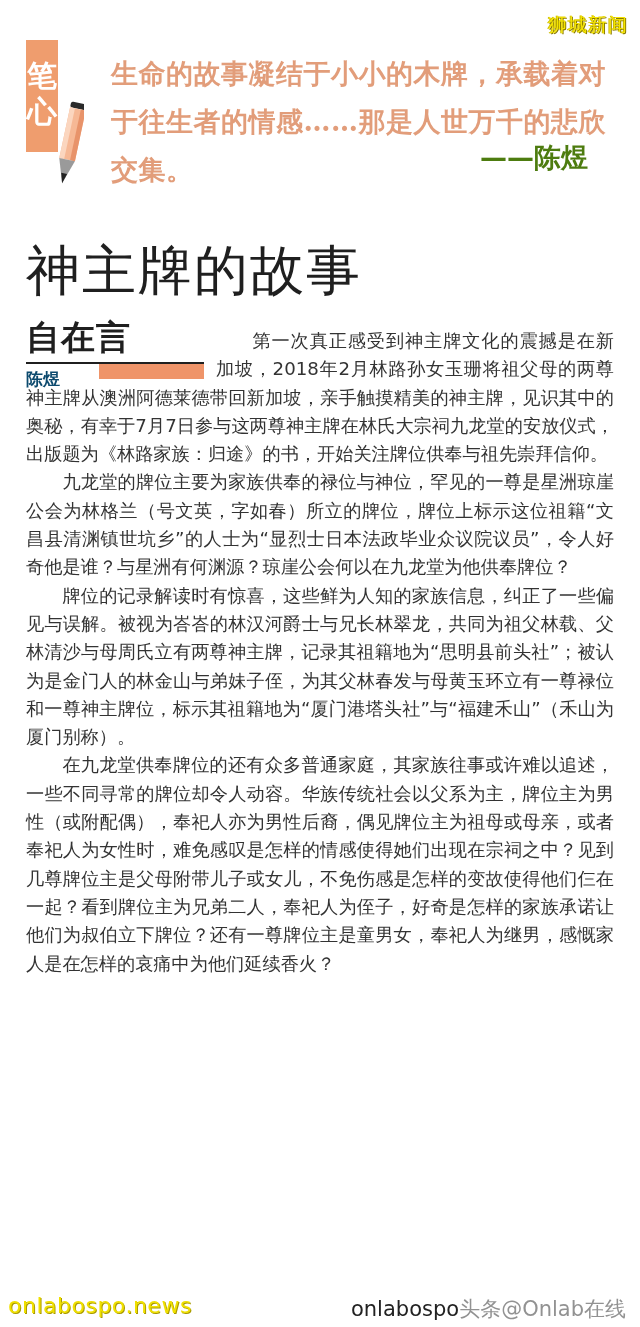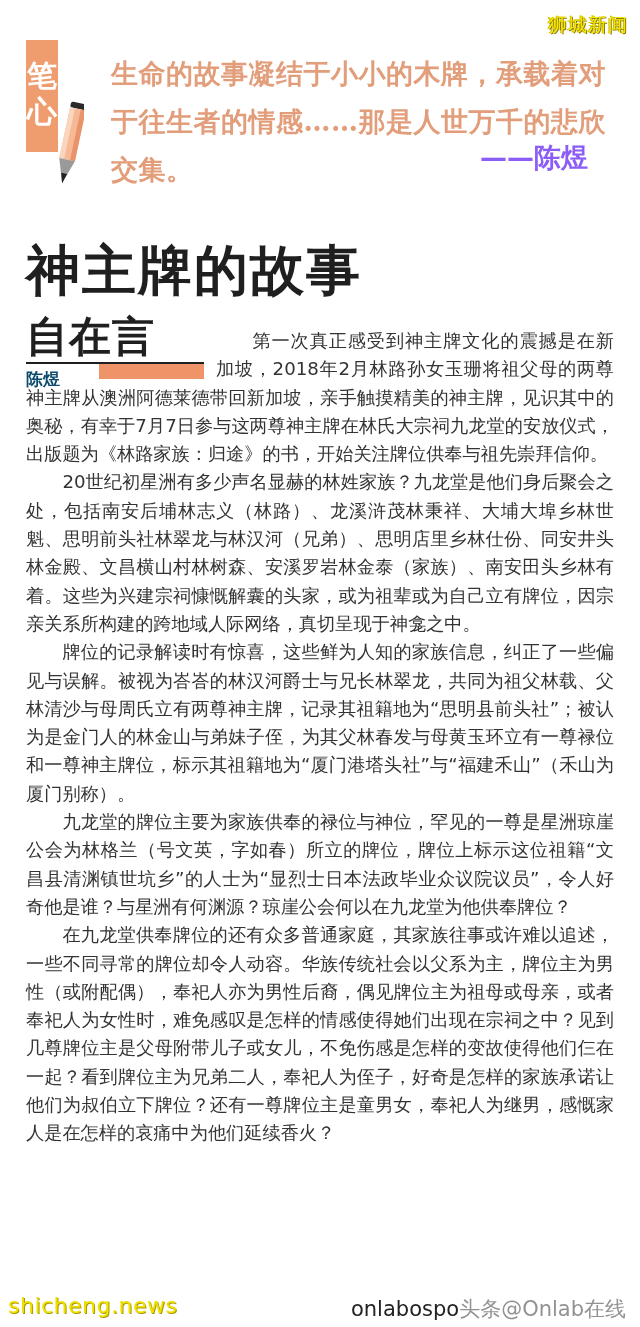"——陈煜" .quote-author { color: #8b5cf6 -> #4d7c0f }
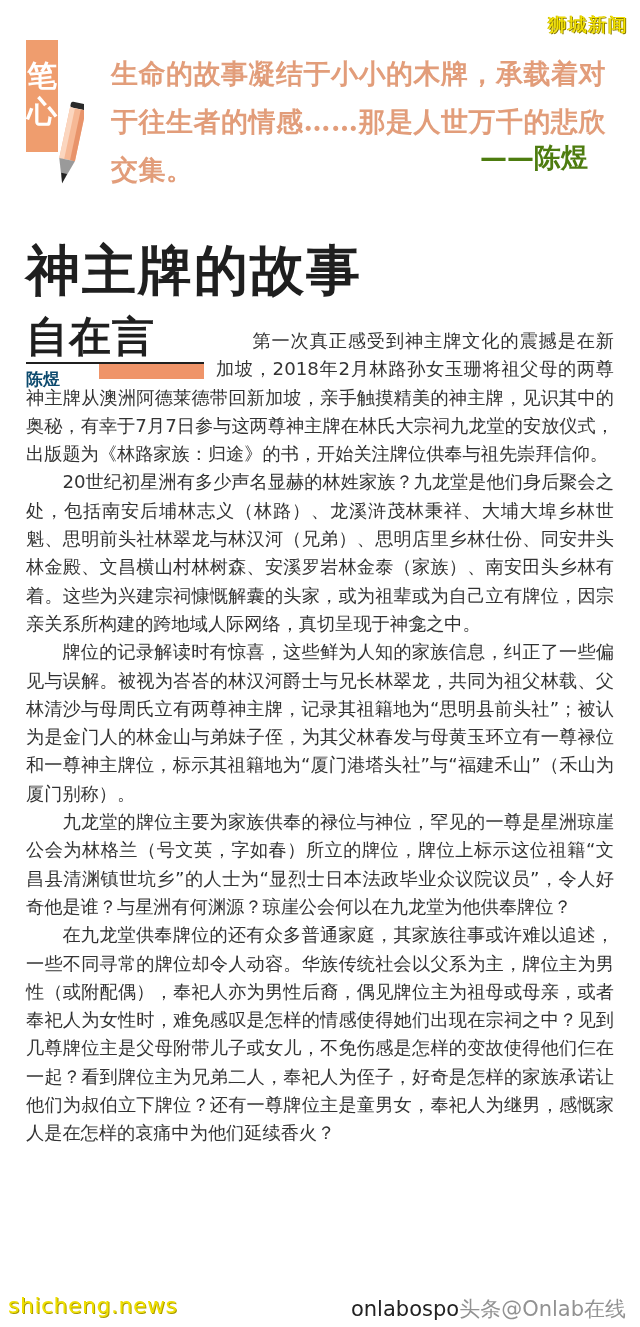"神主牌的故事" .headline { font-weight: bold -> normal }
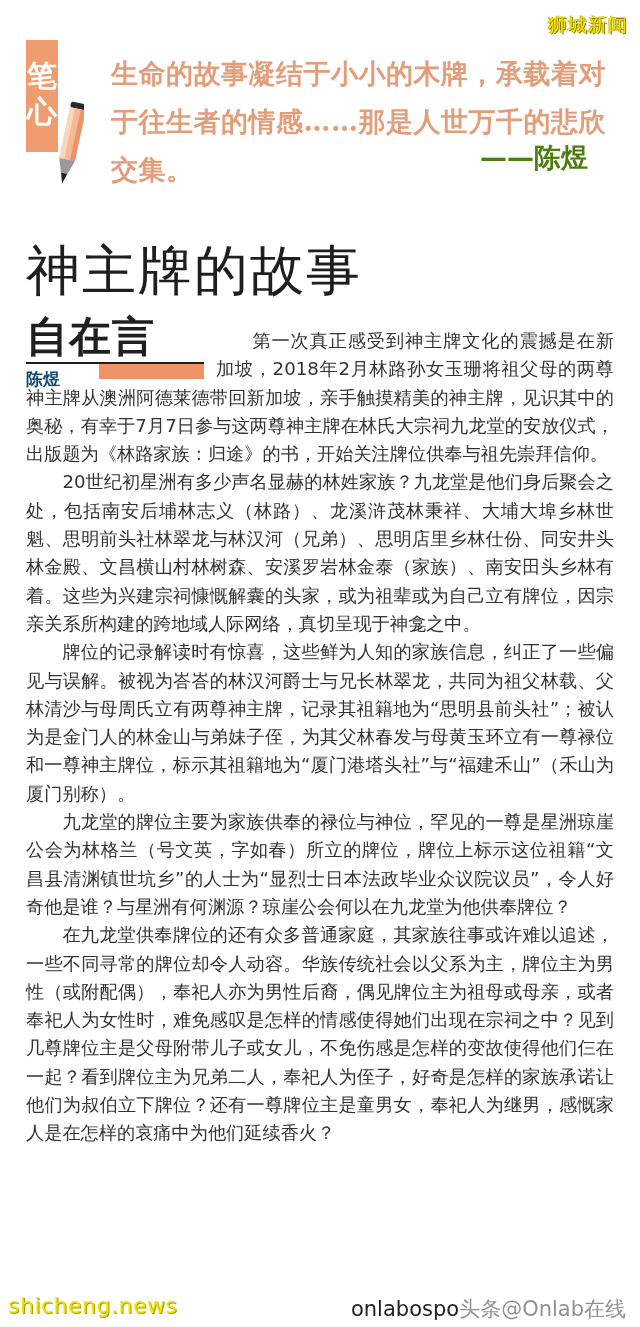"自在言" .column-name { font-size: 42px -> 34px }
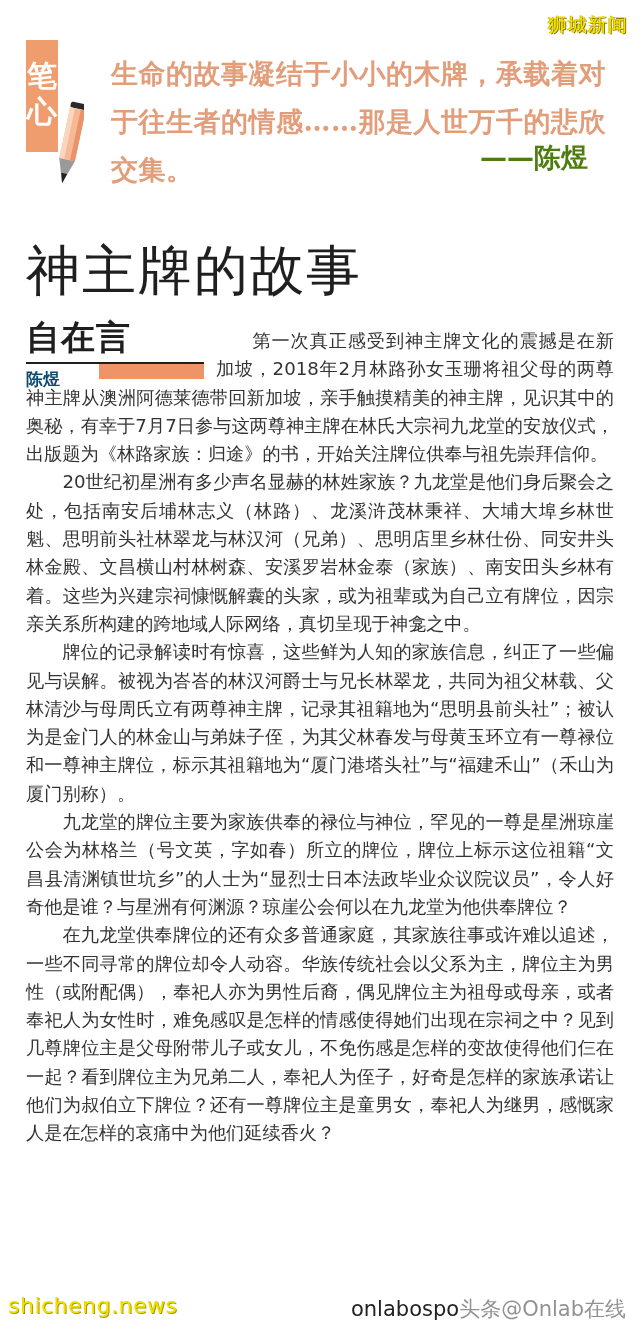"20世纪初星洲有多少声名显赫的林姓家族？九龙堂是他们身后聚会之处，包括南安后埔林" p { html: <p>20世纪初星洲有多少声名显赫的林姓家族？九龙堂是他们身后聚会之处，包括南安后埔林志义（林路）、龙溪浒茂林秉祥、大埔大埠乡林世魁、思明前头社林翠龙与林汉河（兄弟）、思明店里乡林仕份、同安井头林金殿、文昌横山村林树森、安溪罗岩林金泰（家族）、南安田头乡林有着。这些为兴建宗祠慷慨解囊的头家，或为祖辈或为自己立有牌位，因宗亲关系所构建的跨地域人际网络，真切呈现于神龛之中。</p> -> none }
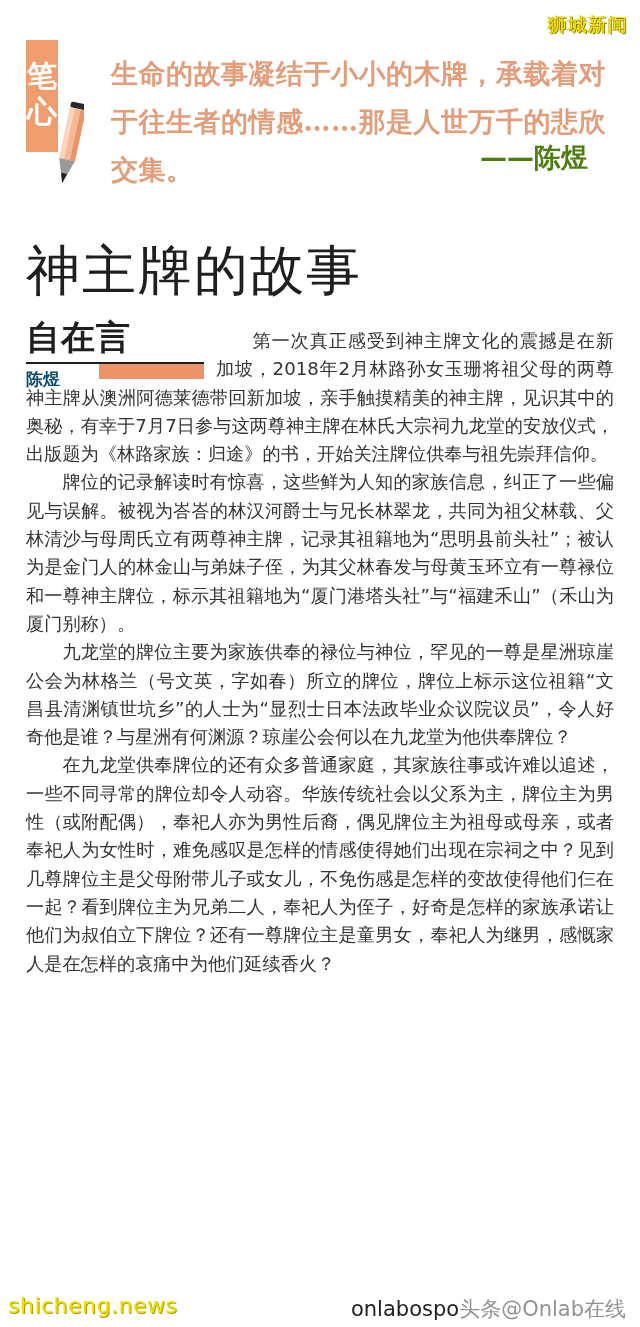"牌位的记录解读时有惊喜，这些鲜为人知的家族信息，纠正了一些偏见与误解。被视为峇峇" p { order: before "九龙堂的牌位主要为家族供奉的禄位与神位，罕见的一尊是星洲琼崖公会为林格兰（号文英" -> after "九龙堂的牌位主要为家族供奉的禄位与神位，罕见的一尊是星洲琼崖公会为林格兰（号文英" }
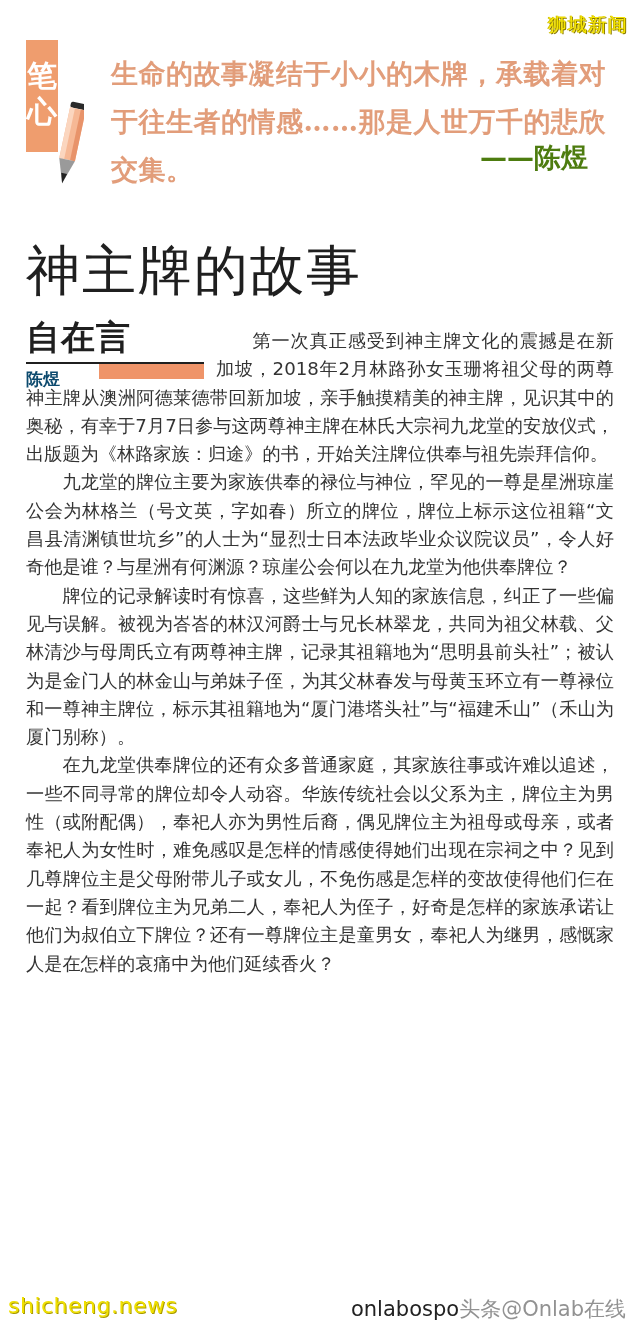"shicheng.news" div.watermark-bottom-left { text: shicheng.news -> onlabospo.news }
